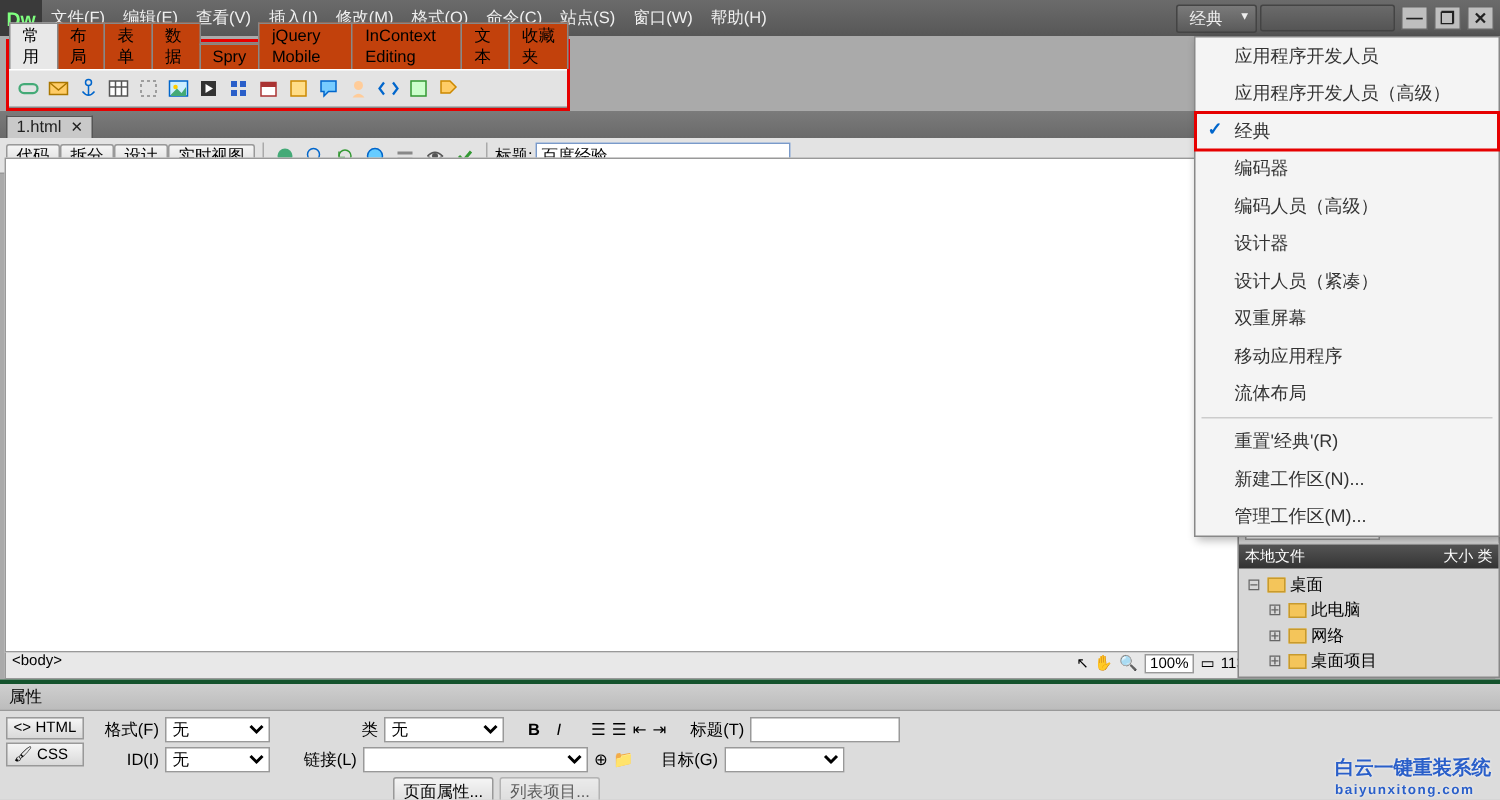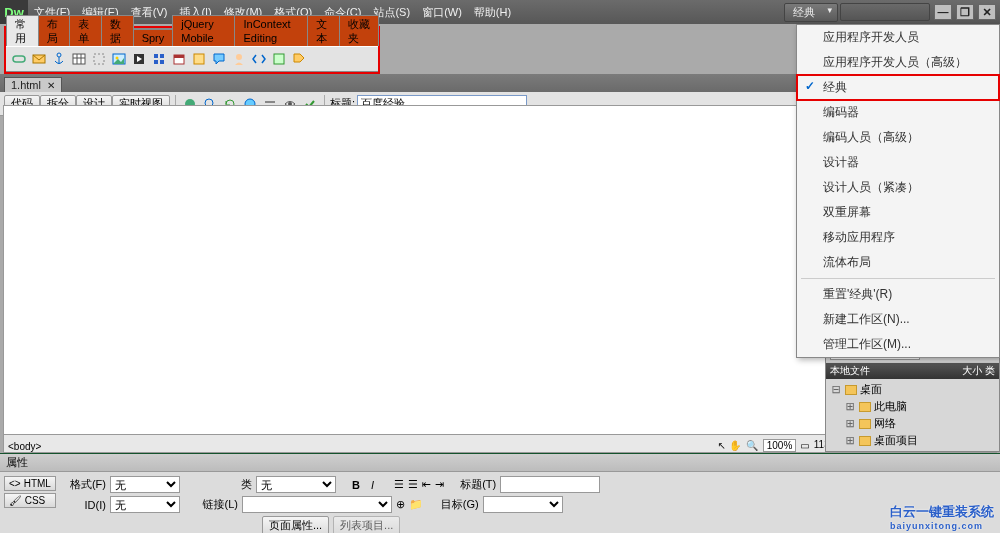"<body>" .status-bar { align-items: flex-end -> flex-start }
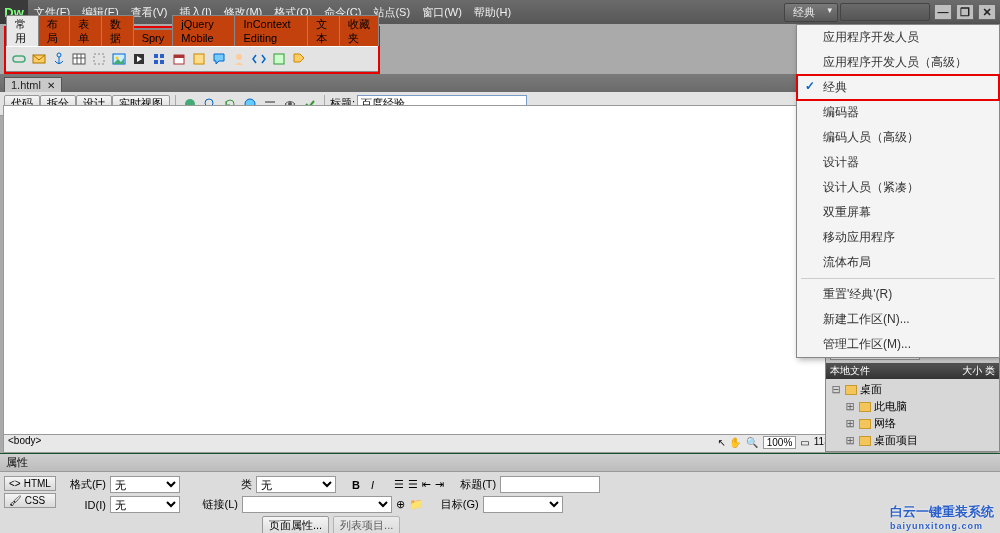"属性" .prop-panel { border-top: 1px solid #14532d -> 3px solid #14532d }
